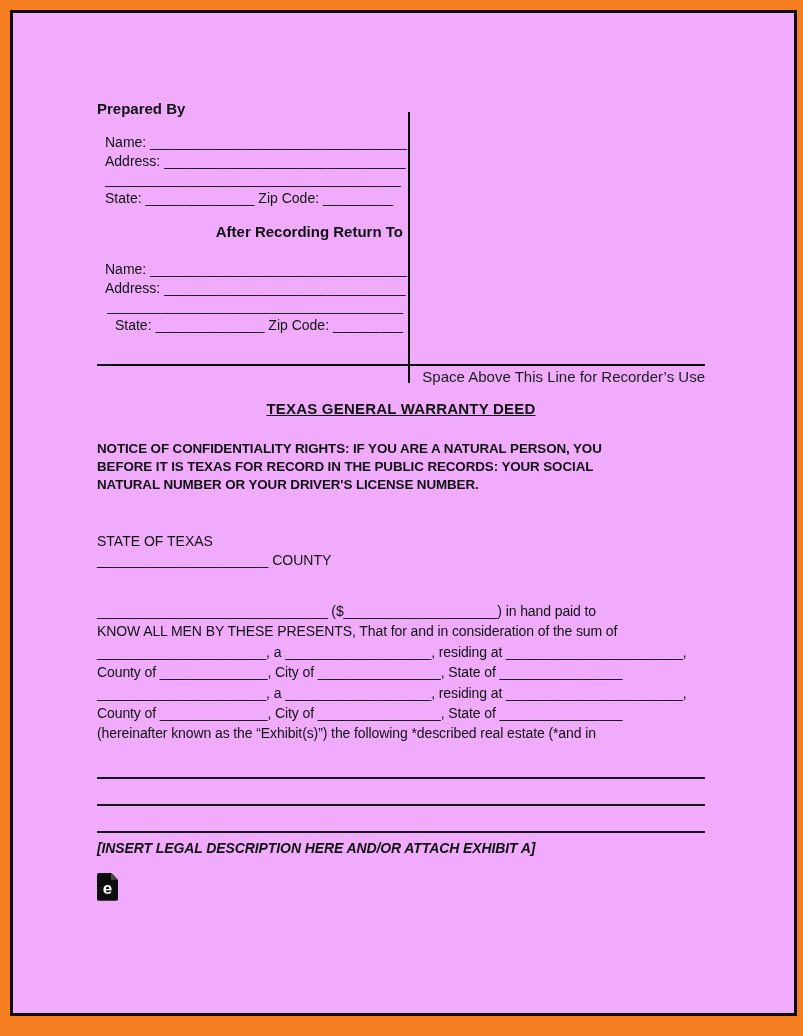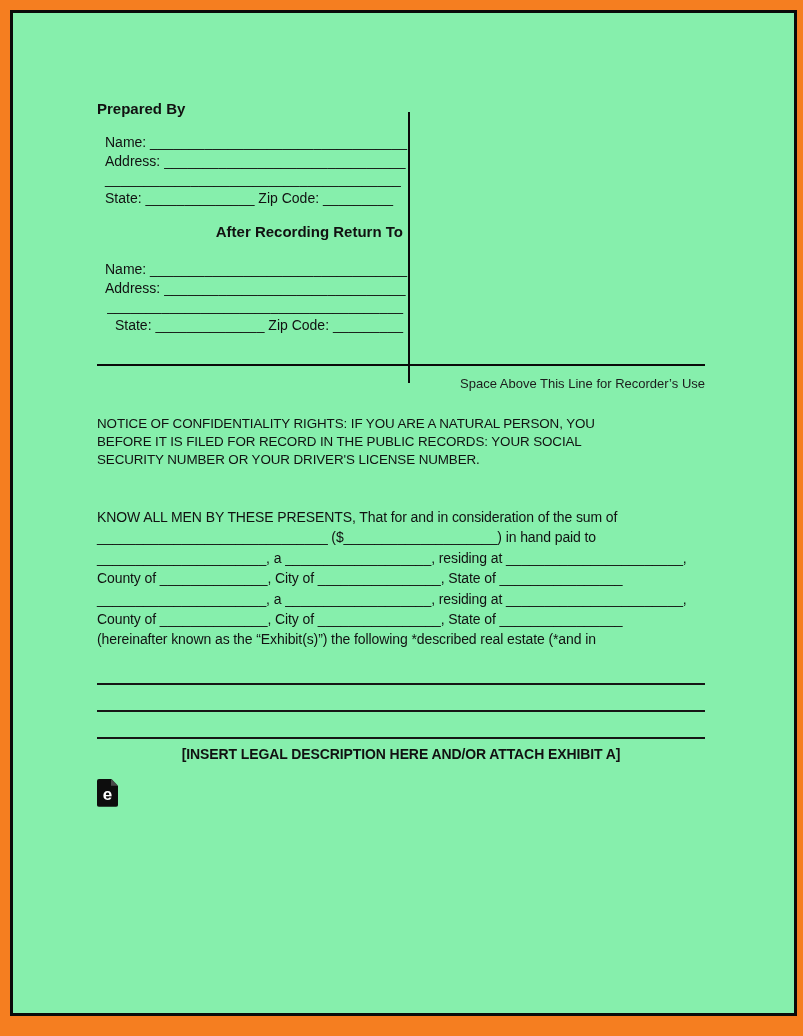"Prepared By" .page { background: #86efac -> #f0abfc }
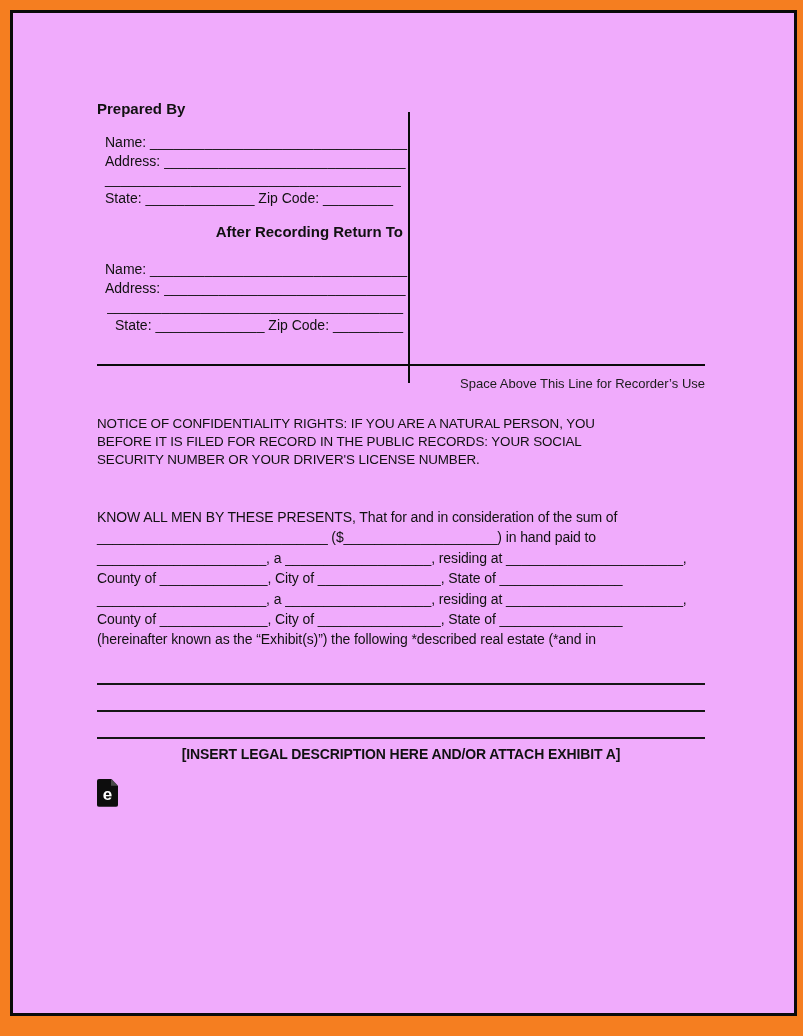"Space Above This Line for" .recorder-note { font-size: 13px -> 15px; margin-top: 9px -> 2px }
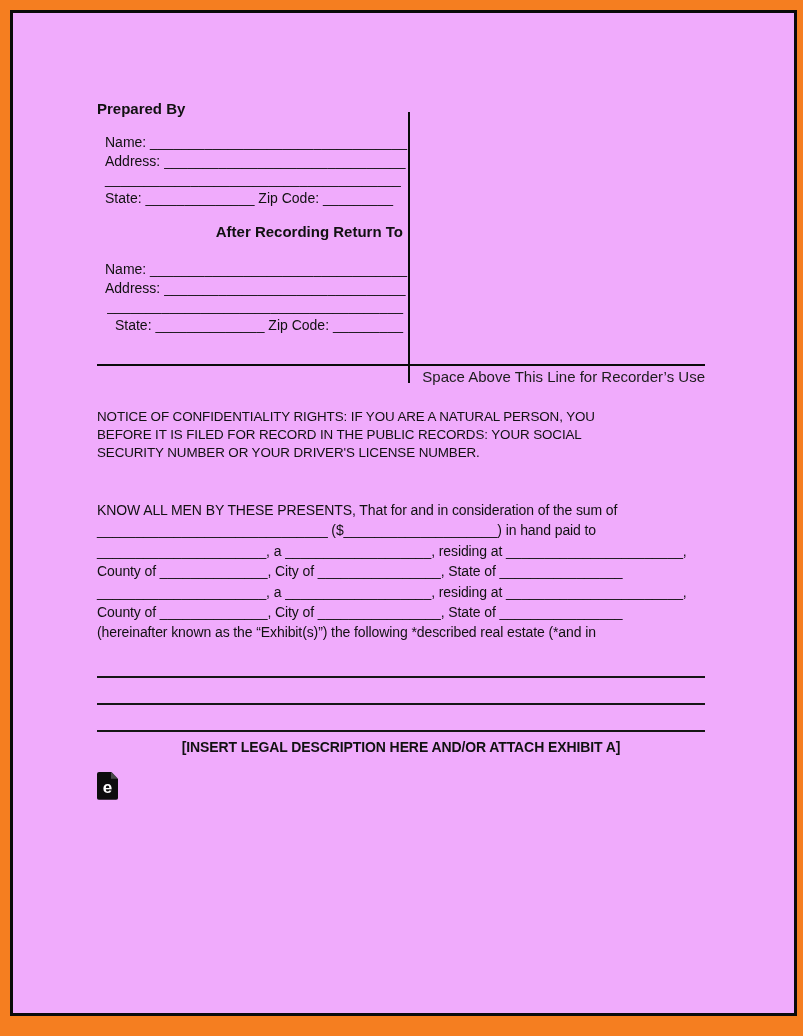"TEXAS GENERAL WARRANTY DEED" div.doc-title { html: none -> <div>TEXAS GENERAL WARRANTY DEED</div> }
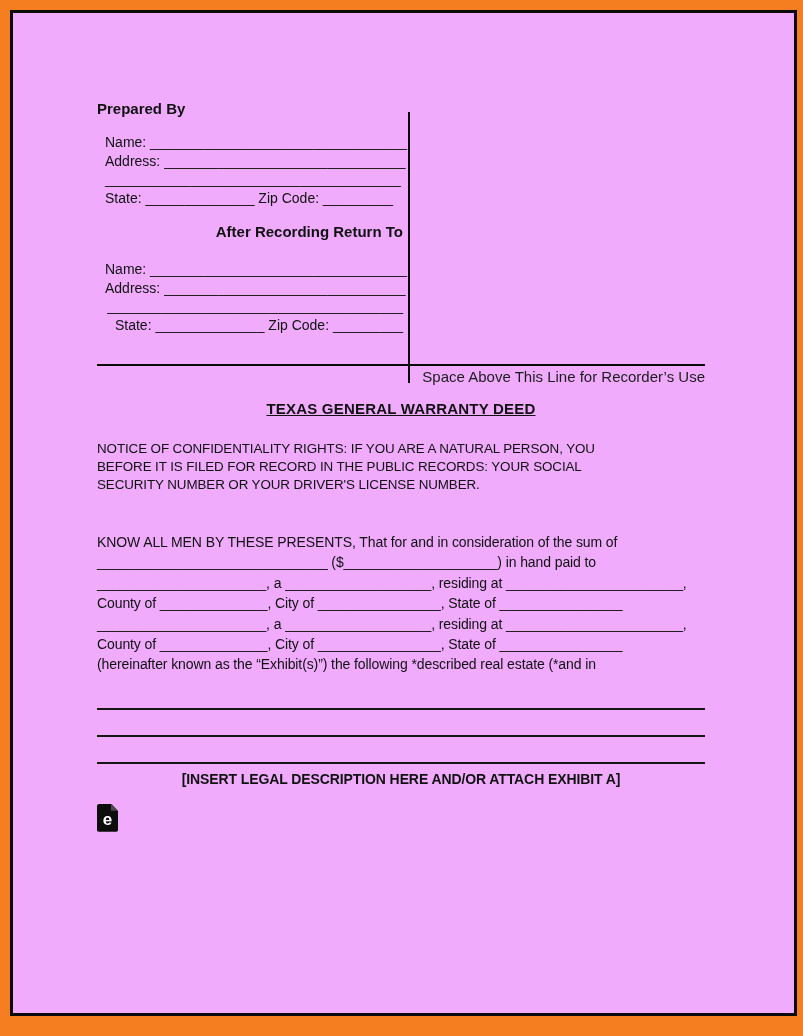"NOTICE OF CONFIDENTIALITY RIGHTS: IF" .notice-line { font-weight: normal -> bold }
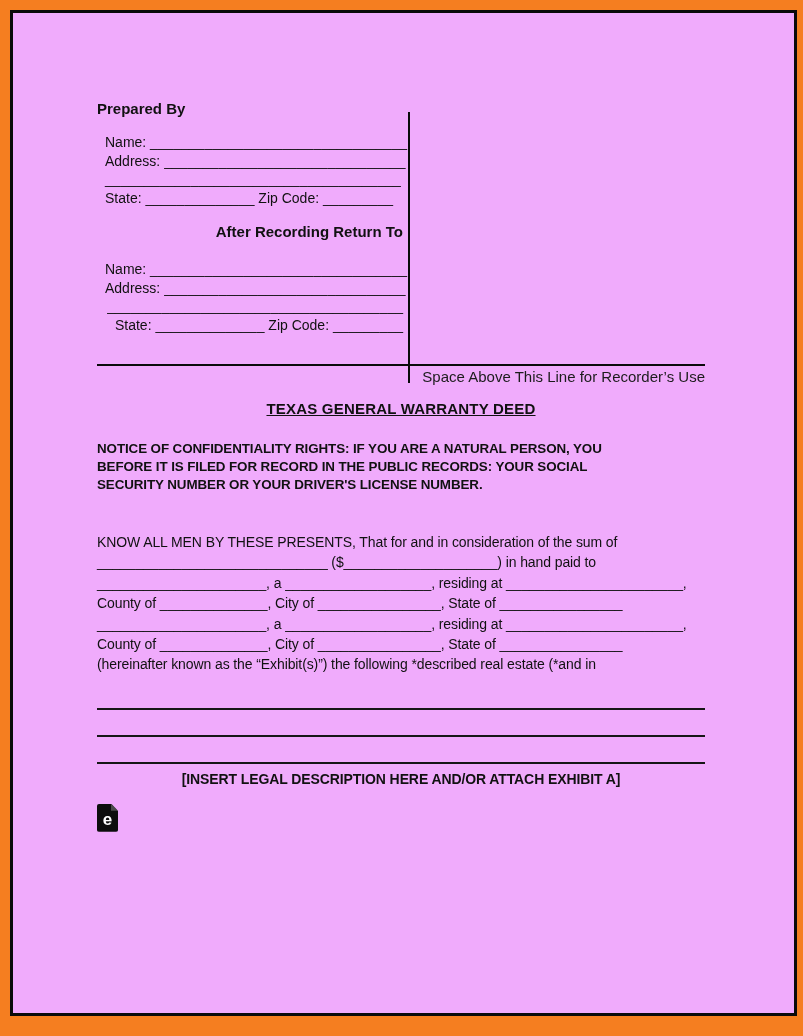"BEFORE IT IS FILED FOR" div.notice-line { text: FILED -> TEXAS }
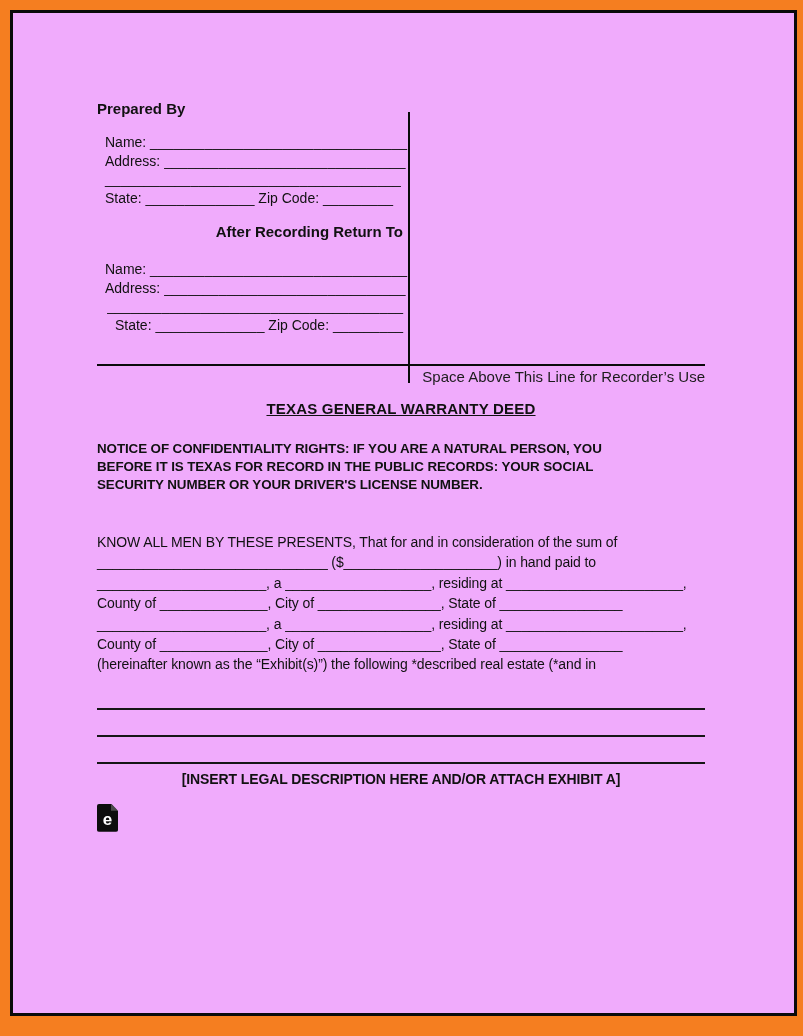"SECURITY NUMBER OR YOUR DRIVER'S" div.notice-line { text: SECURITY -> NATURAL }
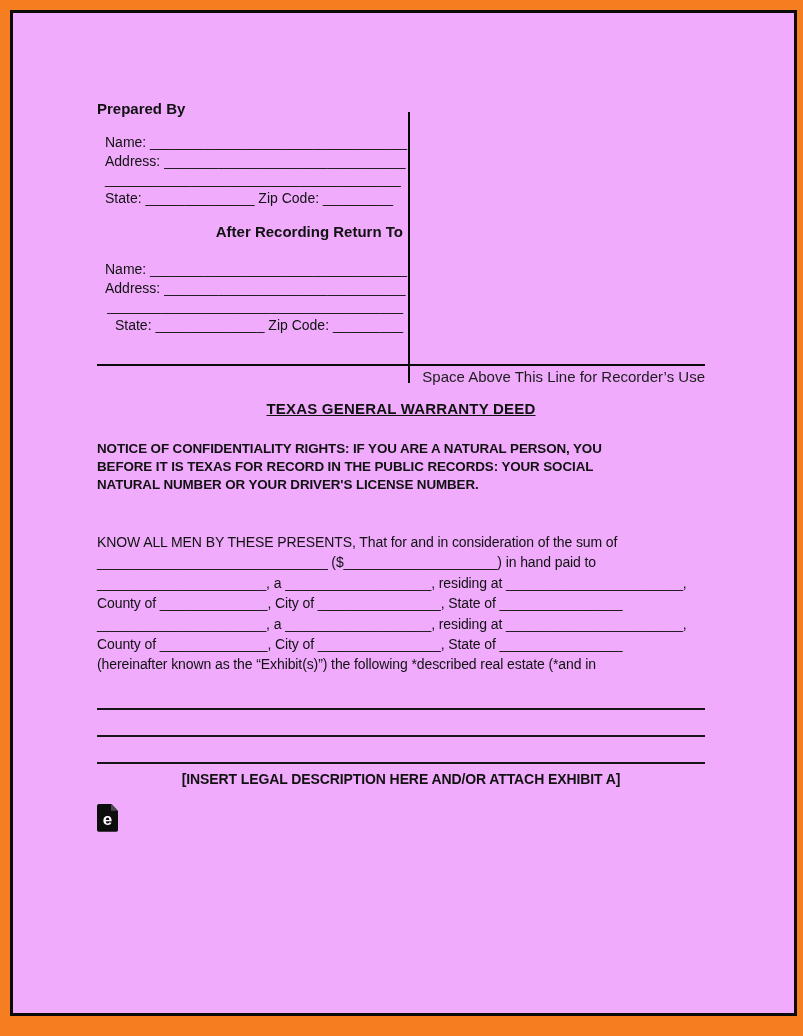"STATE OF TEXAS" div.state-line { html: none -> <div>STATE OF TEXAS</div> }
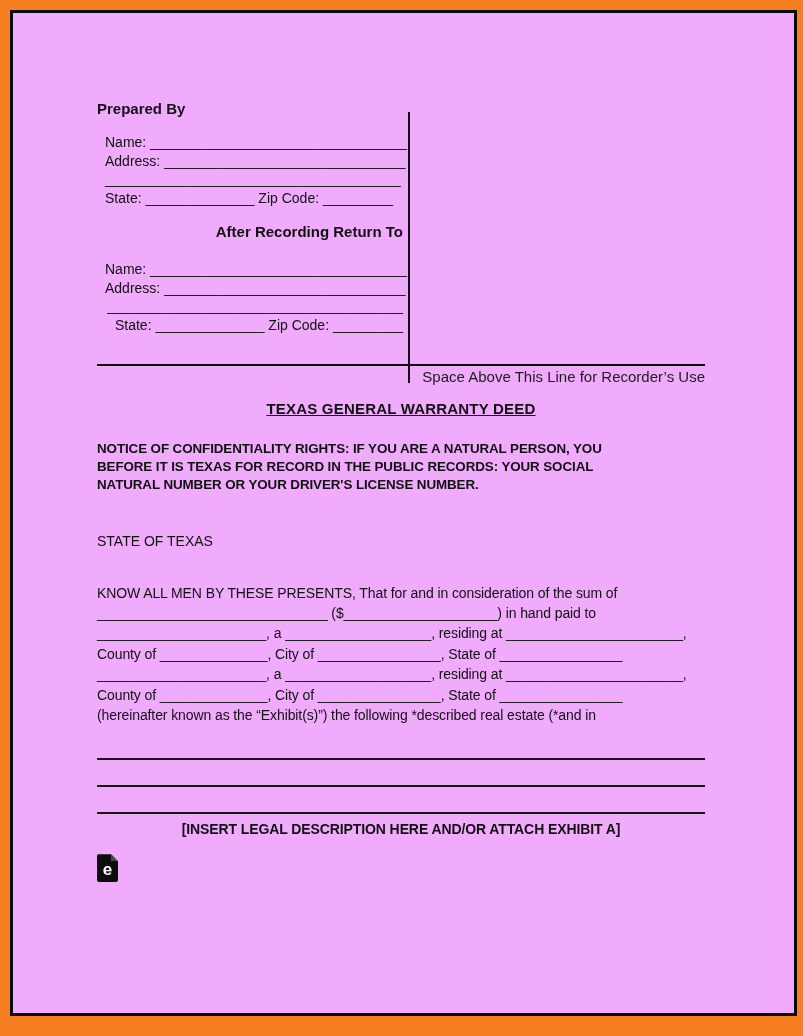"______________________ COUNTY" div.county-line { html: none -> <div>______________________ COUNTY</div> }
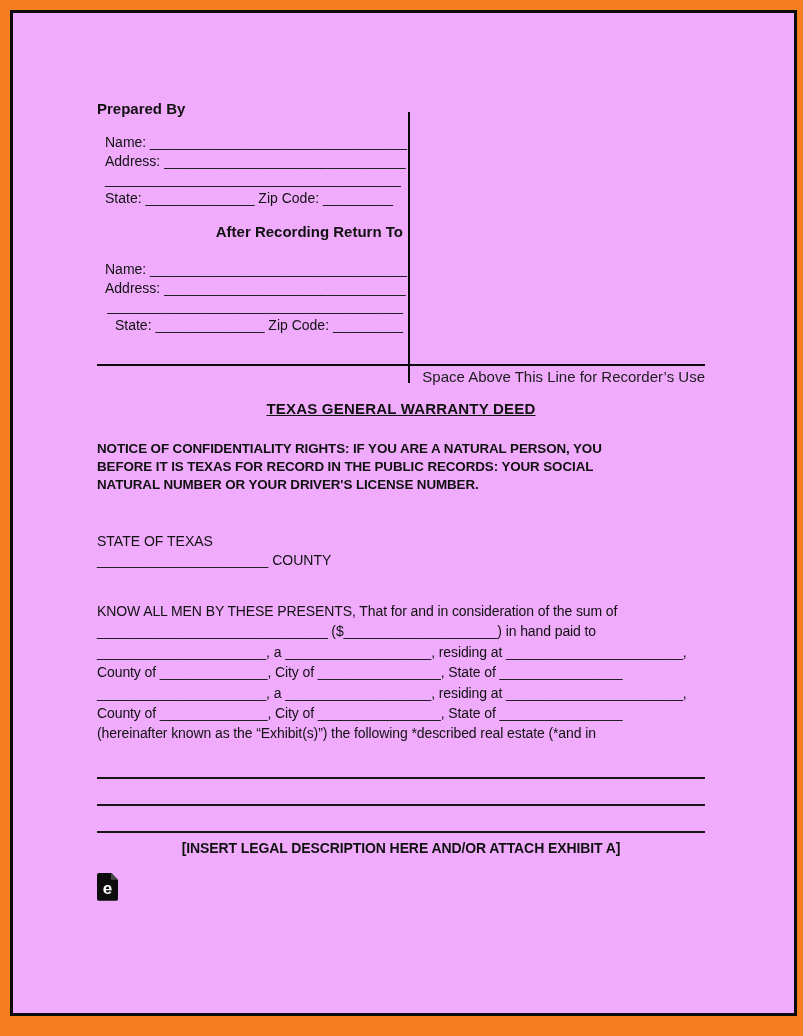"KNOW ALL MEN BY THESE" div.body-line { order: before "______________________________" -> after "______________________________" }
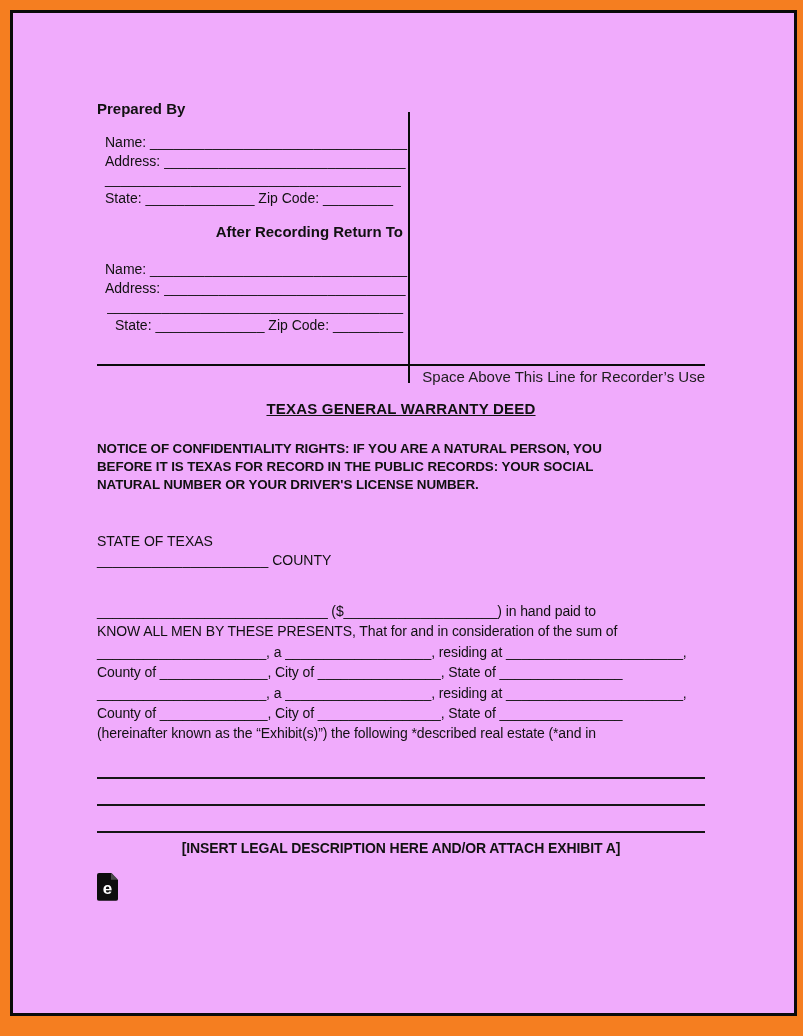"[INSERT LEGAL DESCRIPTION HERE AND/OR" .legal-note { font-style: none -> italic; text-align: center -> left }
